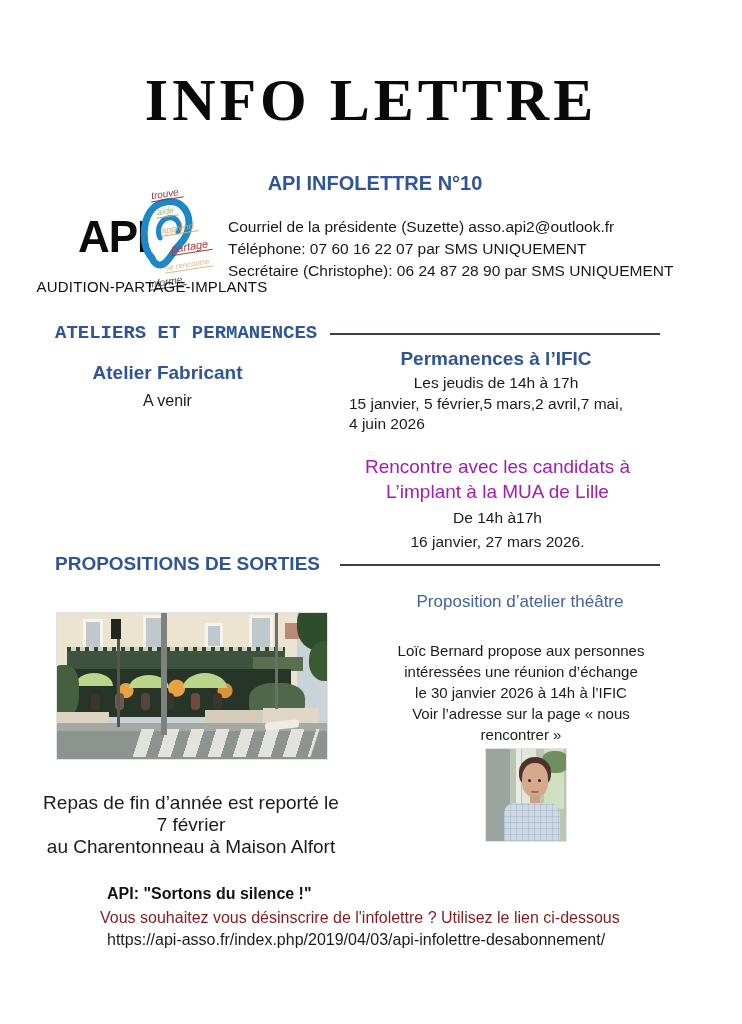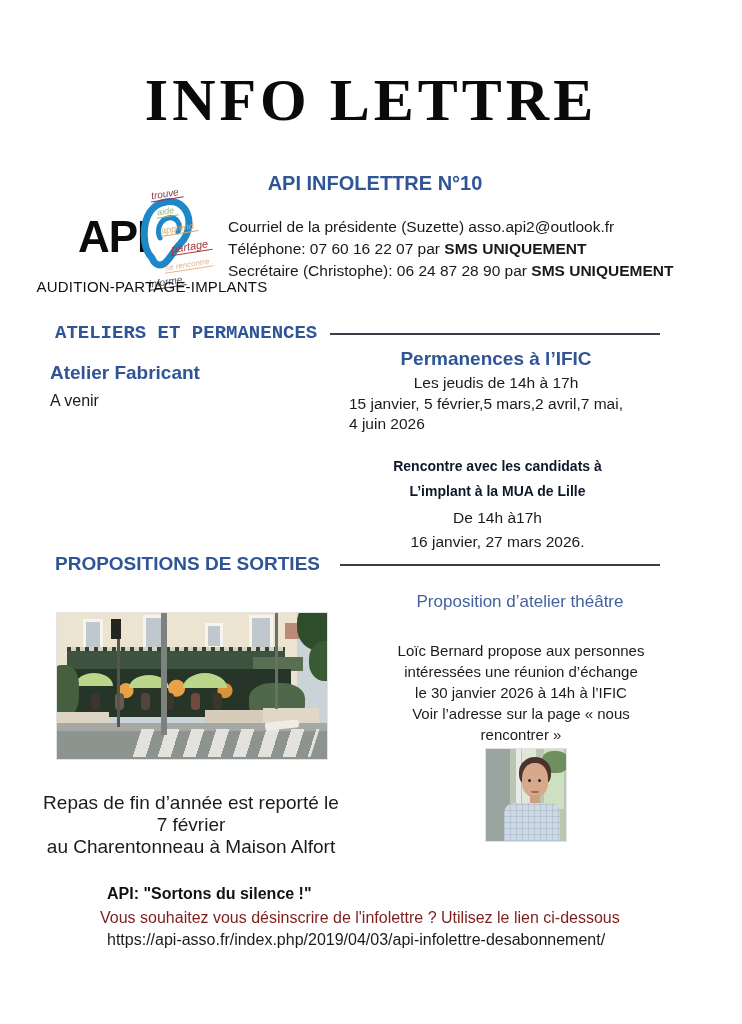"SMS UNIQUEMENT" .contact b { font-weight: 700 -> 400 }
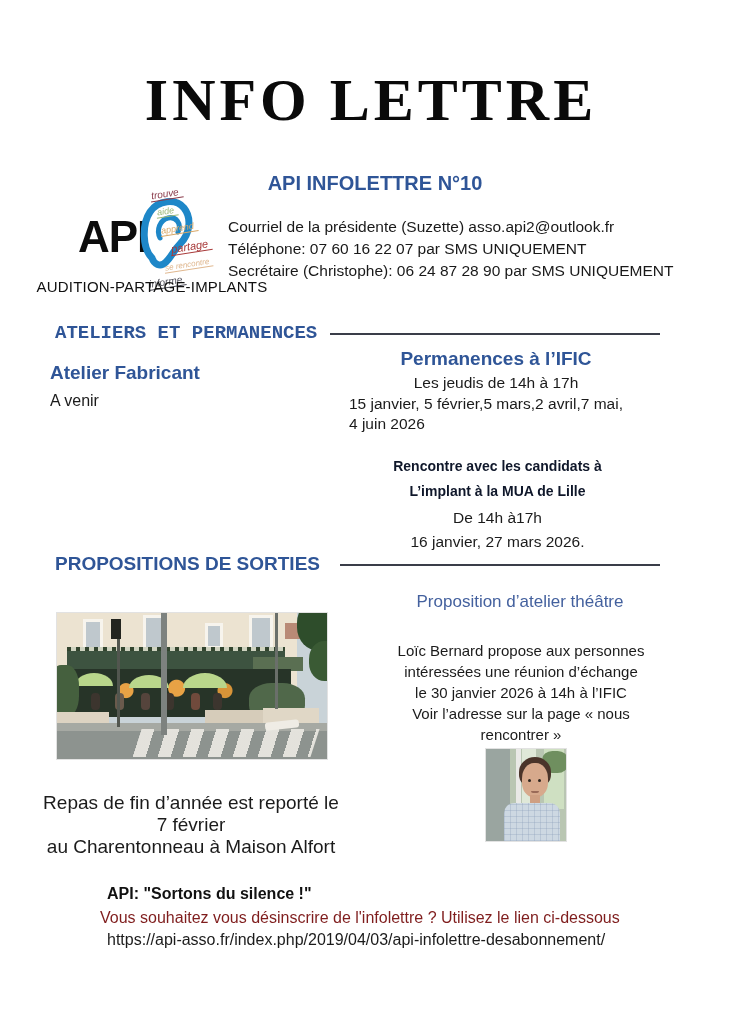"Atelier Fabricant" .col-fabricant { text-align: left -> center }
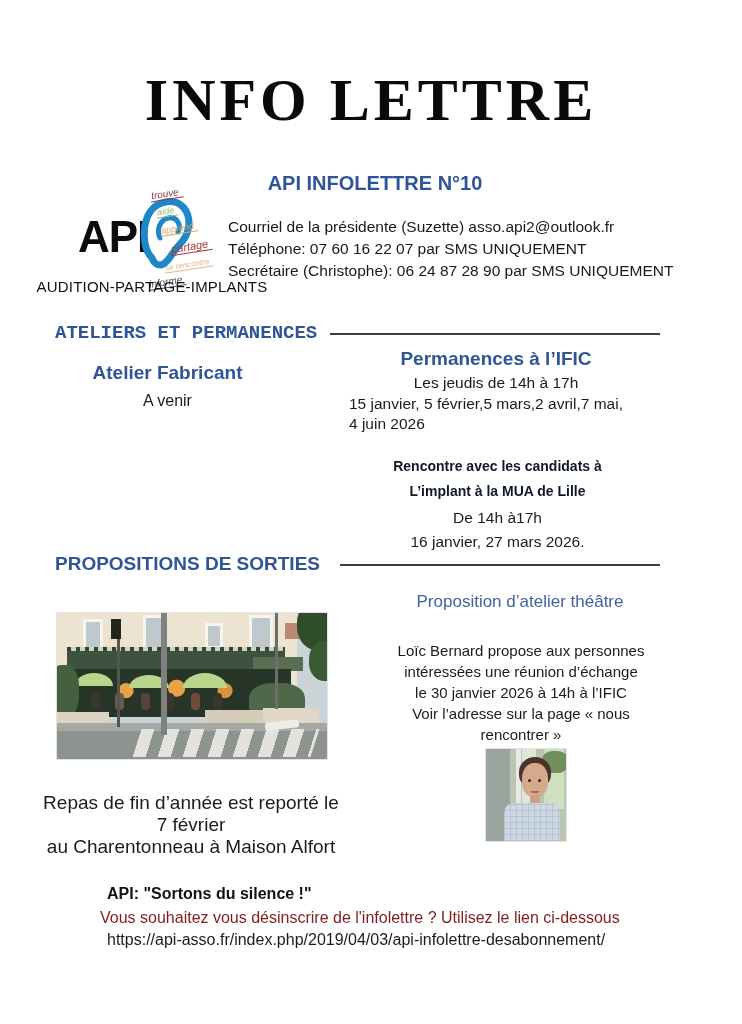"Rencontre avec les candidats à" .col-rencontre .title { color: #0f172a -> #a21caf; font-size: 14px -> 19px; font-weight: 700 -> 400 }
